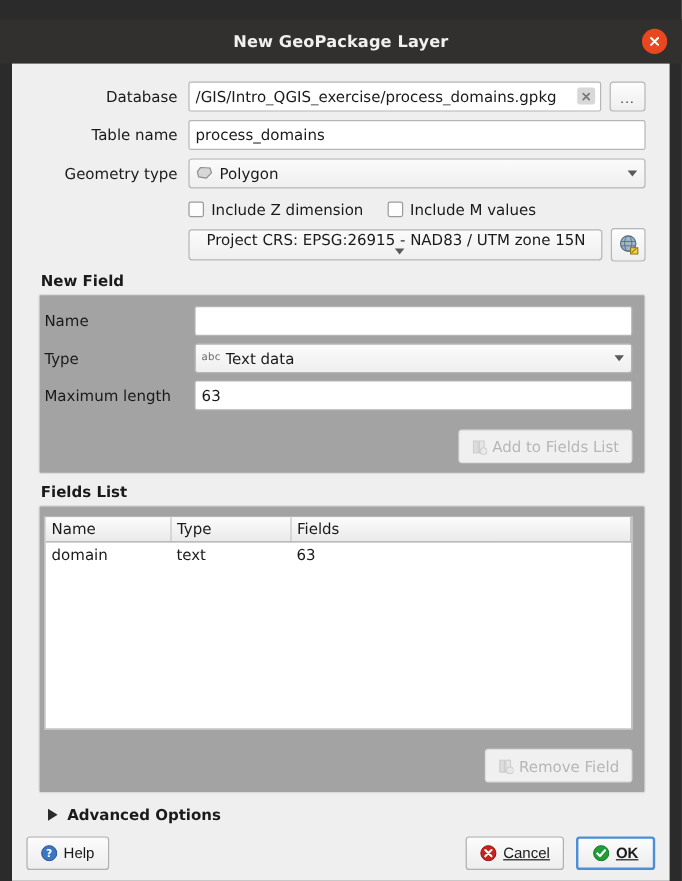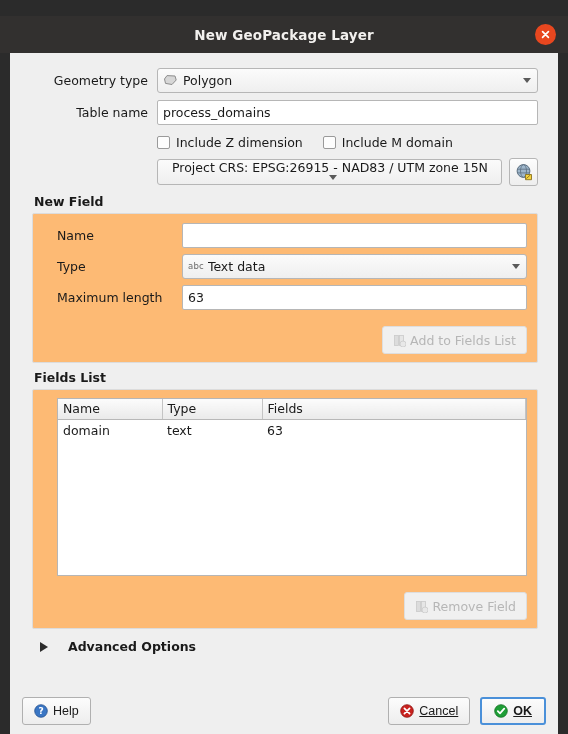"Database" div.row { html: none -> <div> <div>Database</div> <div> <span>/GIS/Intro_QGIS_exercise/process_domains.gpkg</span> <span> <svg> <path></path> </svg> </span> </div> <button>...</button> </div> }
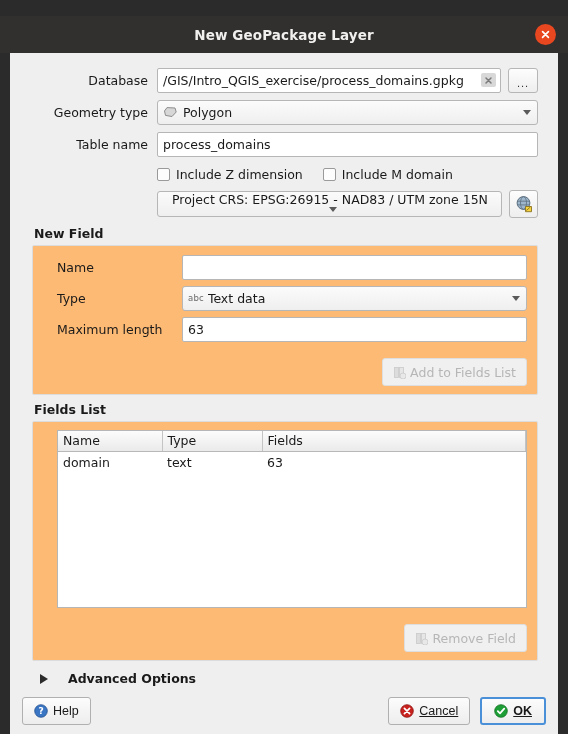"Geometry type" div.row { order: before "Table name" -> after "Table name" }
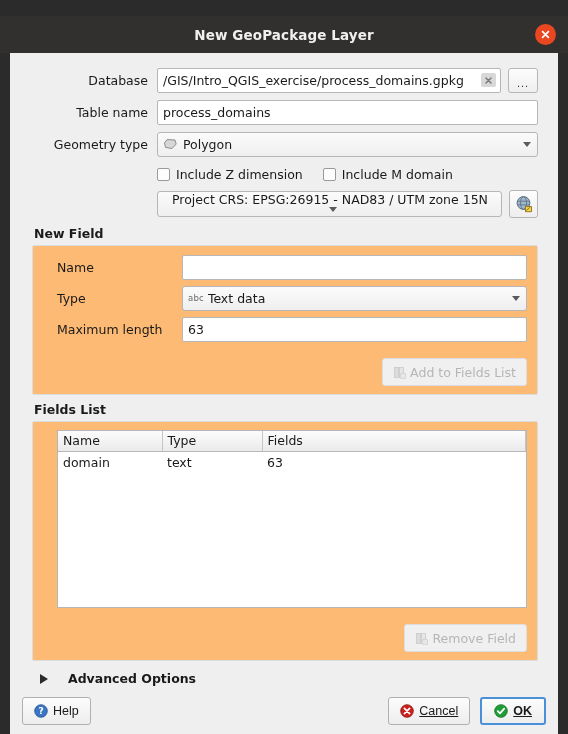"Include M domain" span.cb-label { text: domain -> values }
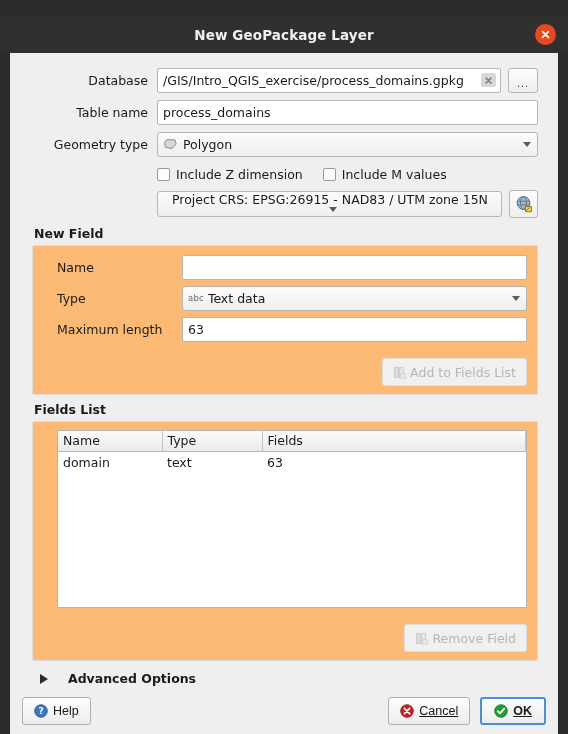"Name" .groupbox { background: #fdba74 -> #a3a3a3; padding: 8px 10px 8px 24px -> 8px 10px 8px 4px }
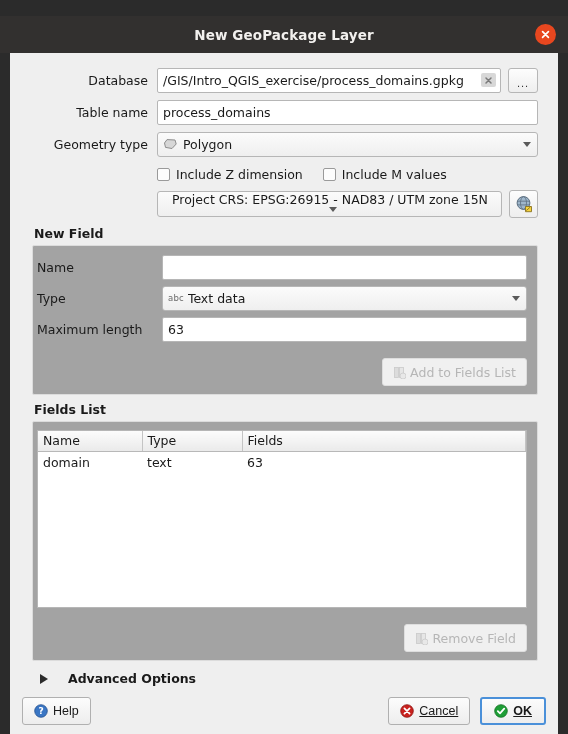"Advanced Options" .adv { gap: 12px -> none }
